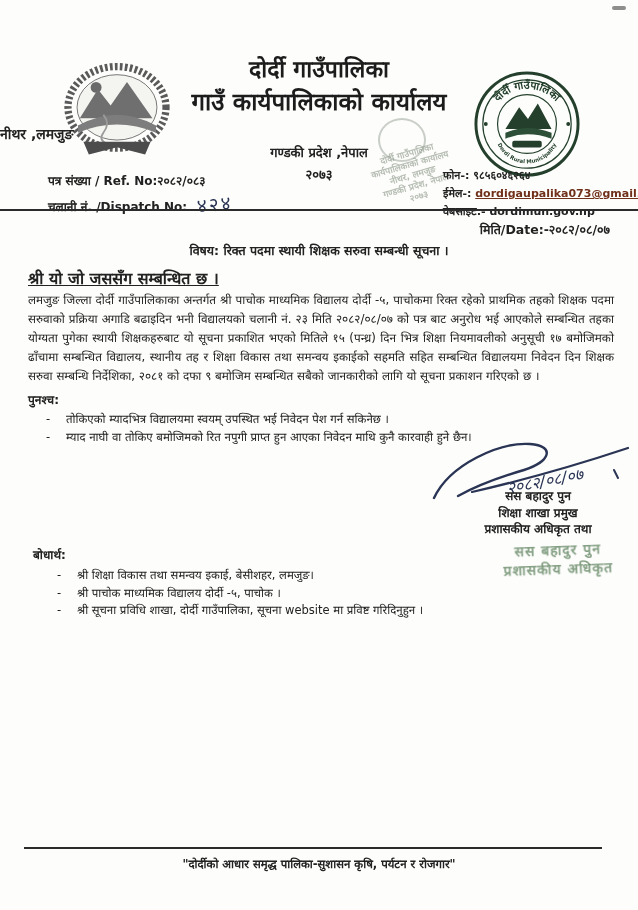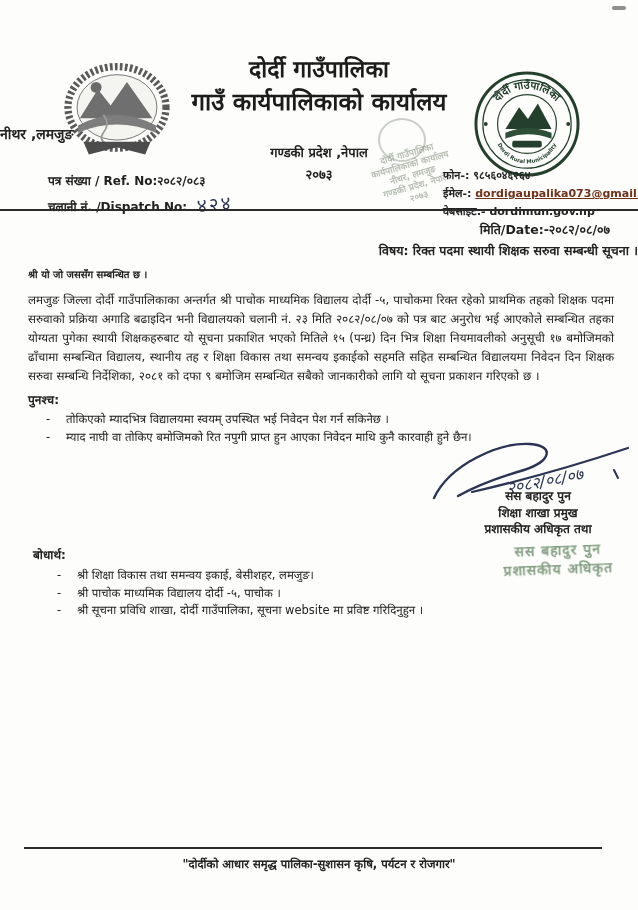"विषय: रिक्त पदमा स्थायी शिक्षक" .subject { text-align: right -> center }
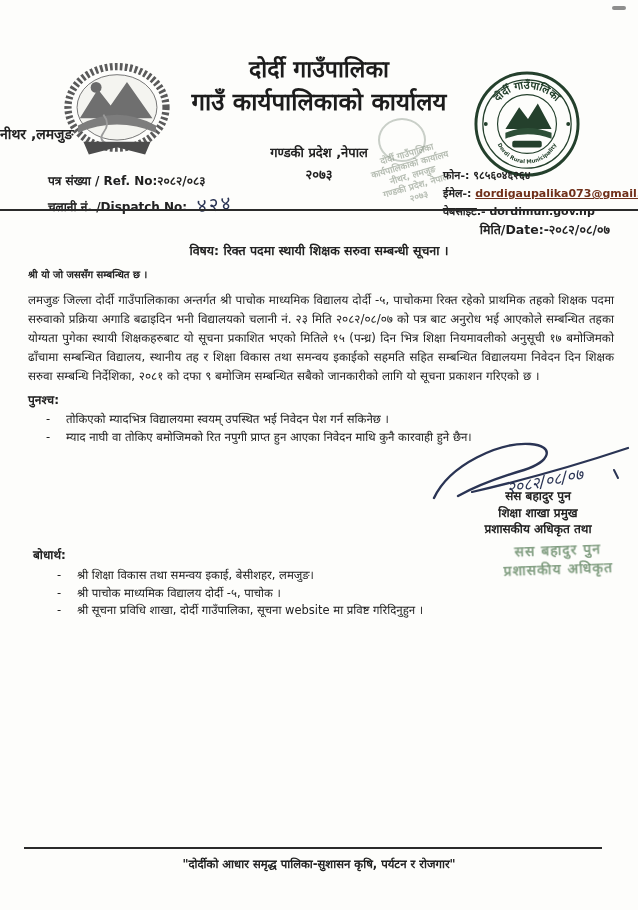"श्री यो जो जससँग सम्बन्धित" .salutation { font-size: 10px -> 16px; text-decoration: none -> underline }
